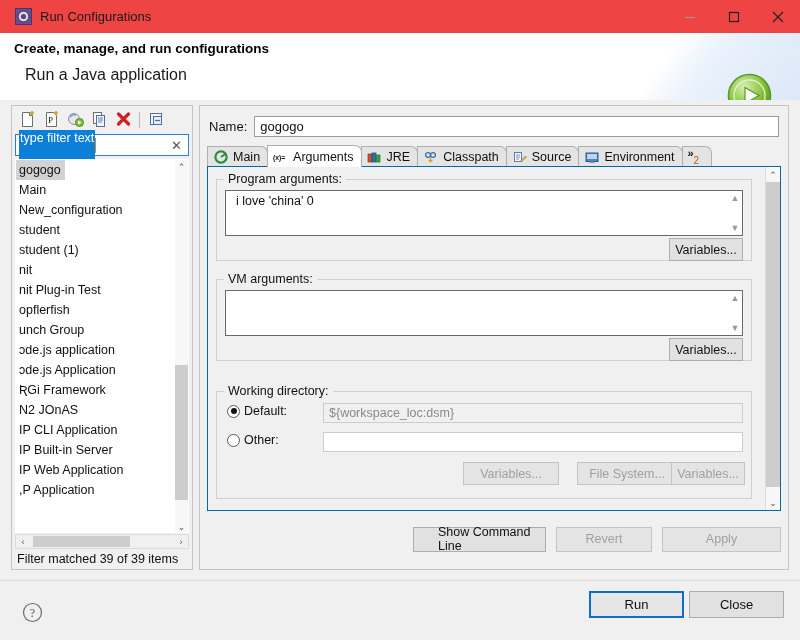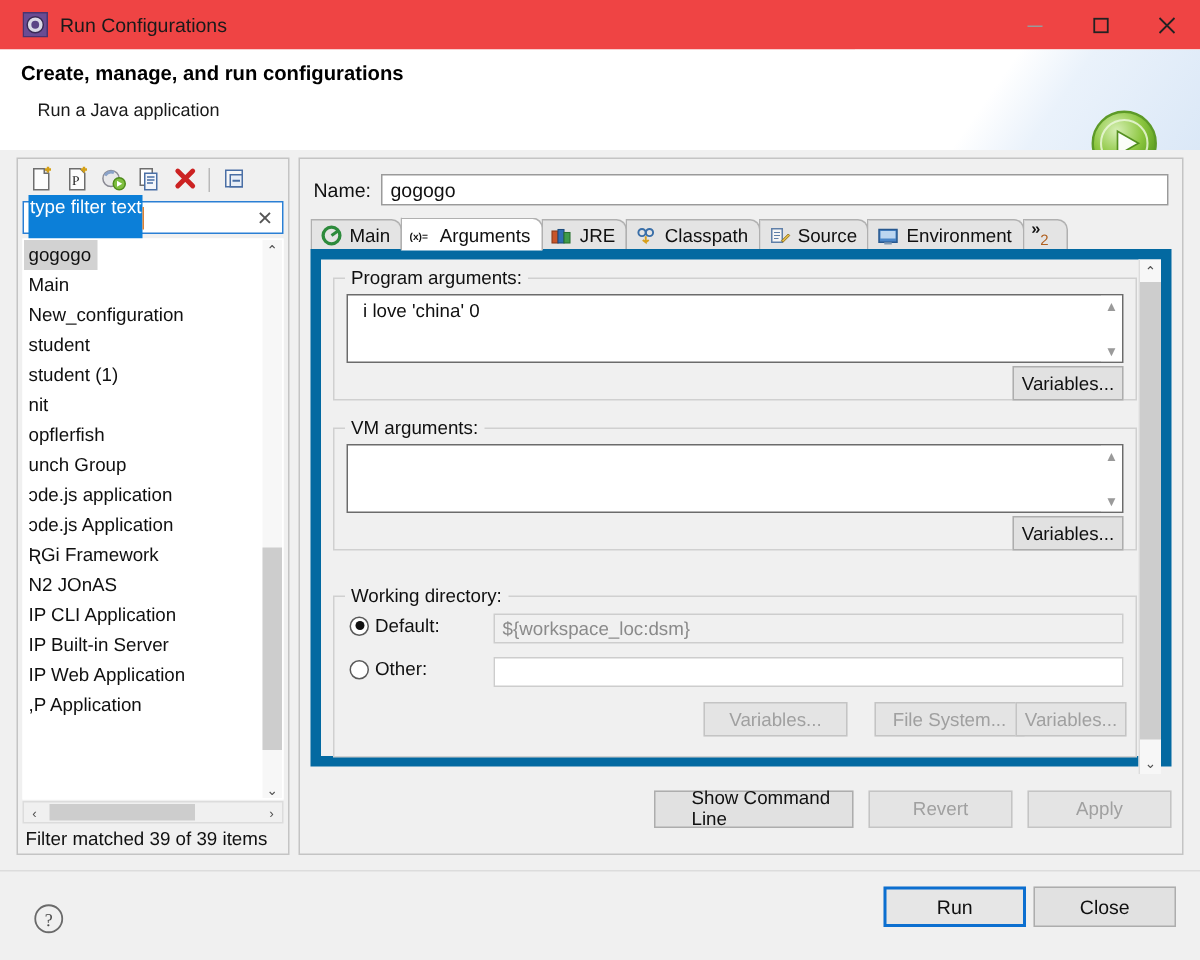"Run a Java application" .banner p { font-size: 12px -> 16px }
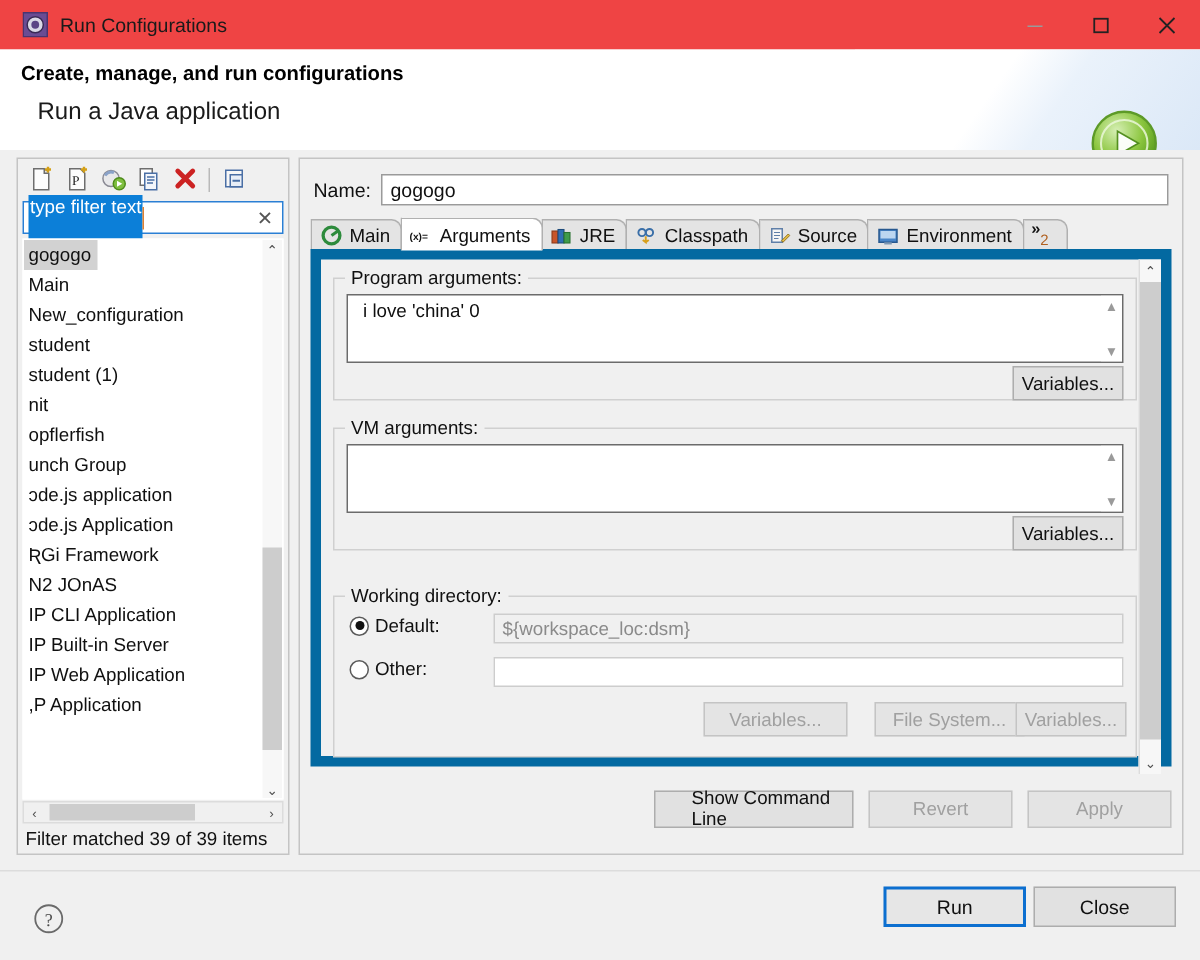"Program arguments:" .tab-content { border: 7px solid #0369a1 -> 1px solid #0369a1 }
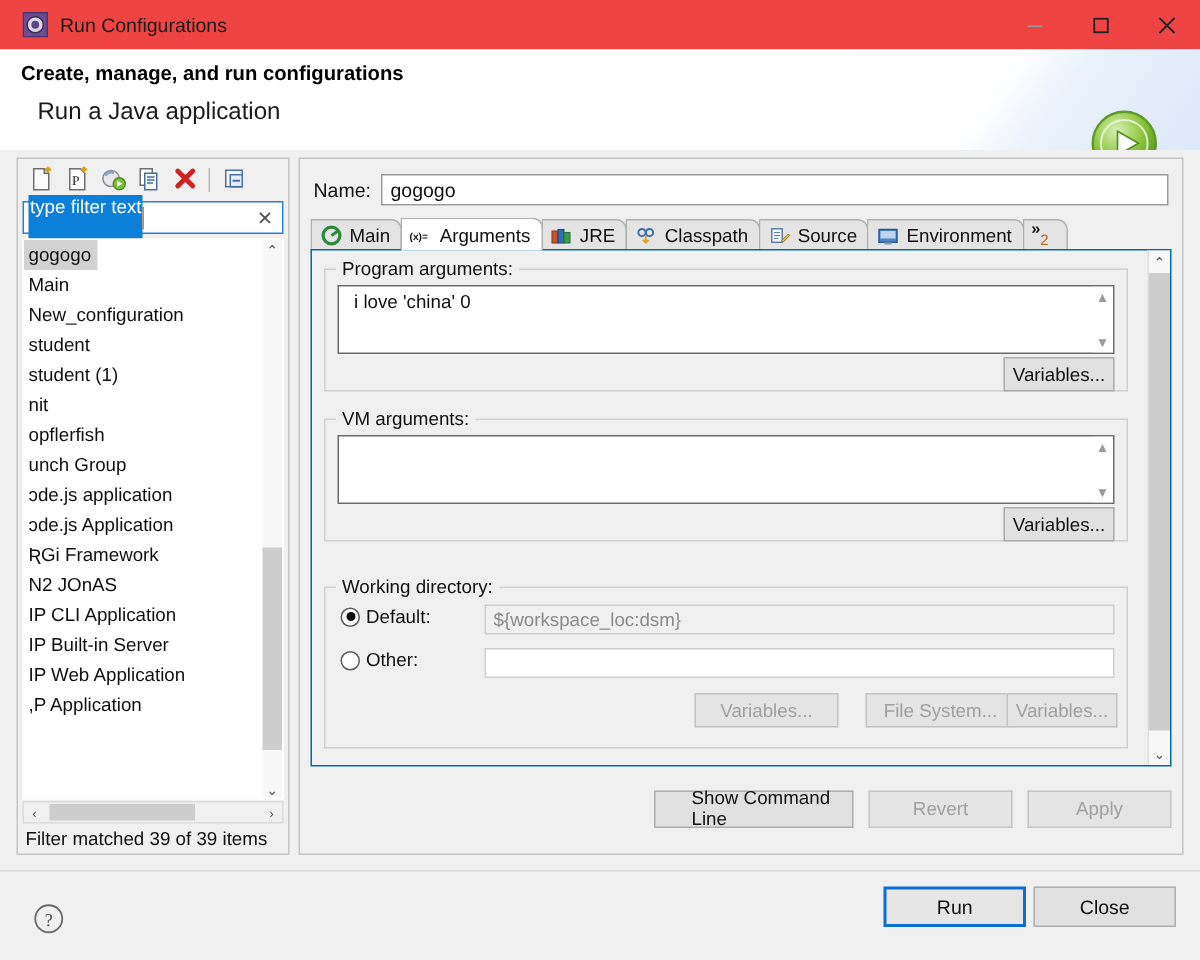"nit Plug-in Test" div.cfg-item { html: none -> <div>nit Plug-in Test</div> }
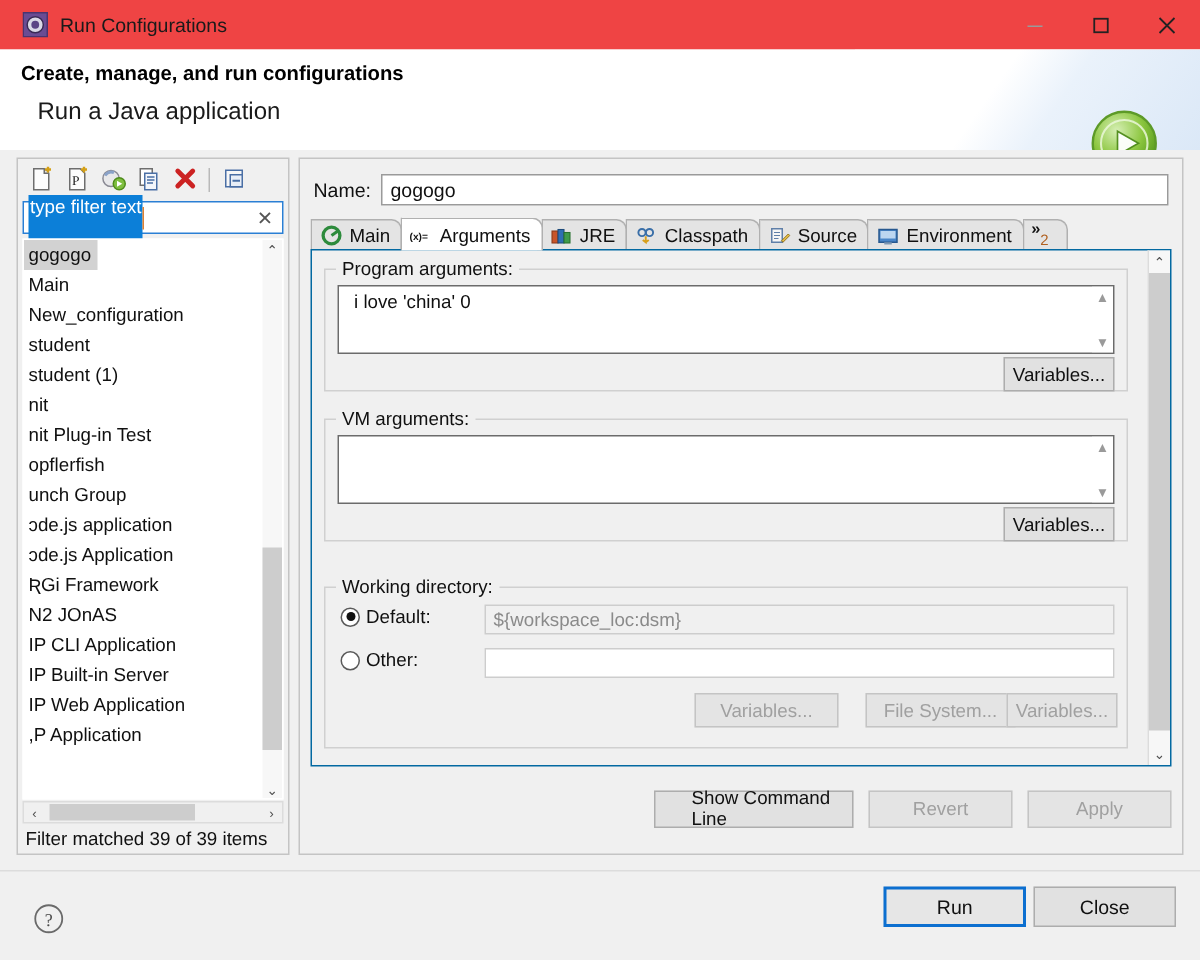"Apply" div.btn { width: 96px -> 119px }
